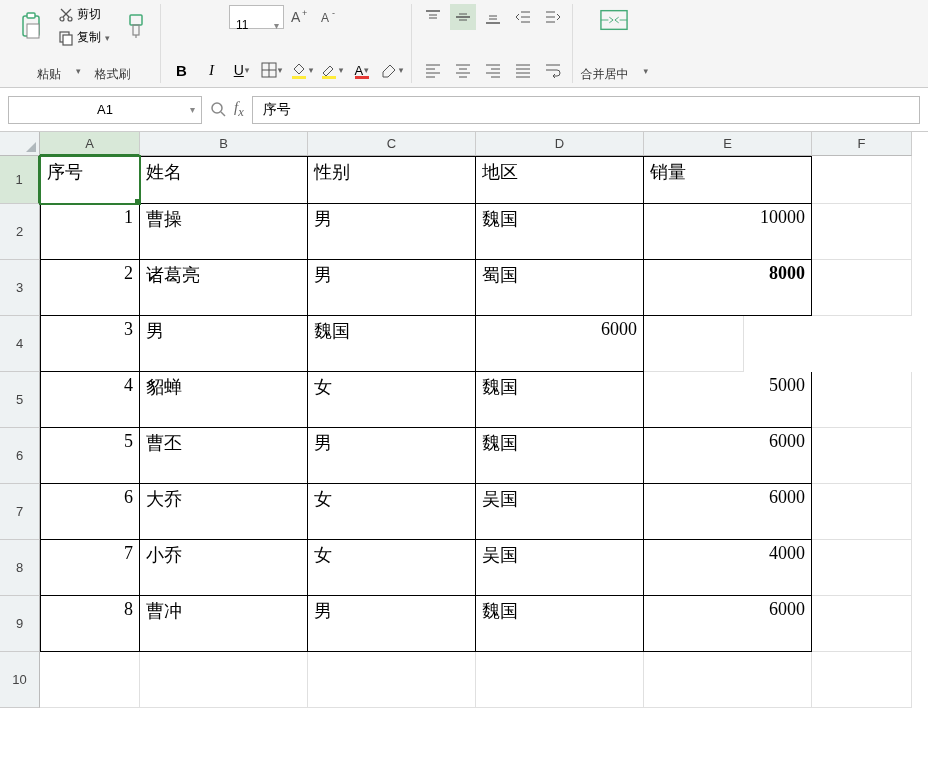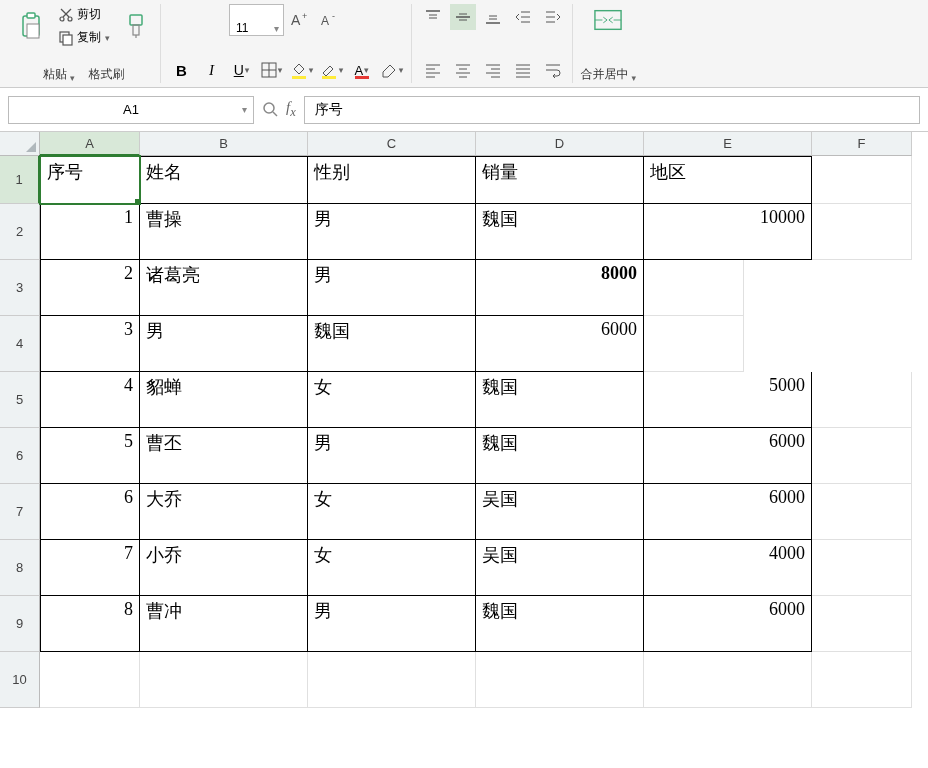"11" .size-select { height: 32px -> 24px }
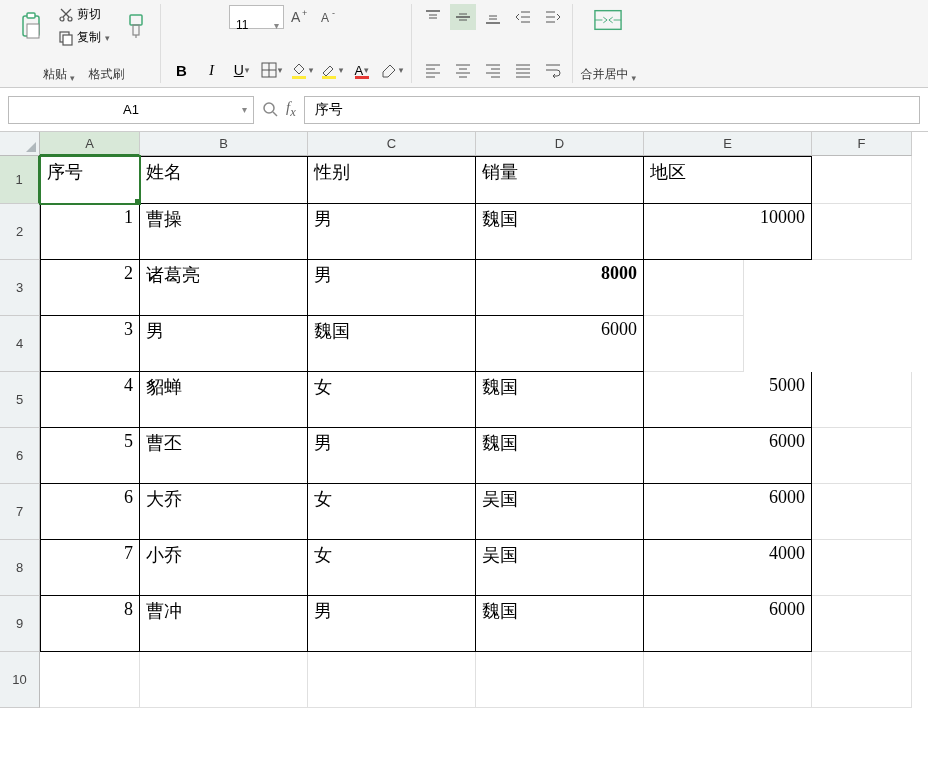"粘贴" .tb-label { align-items: flex-end -> flex-start; gap: 2px -> 14px }
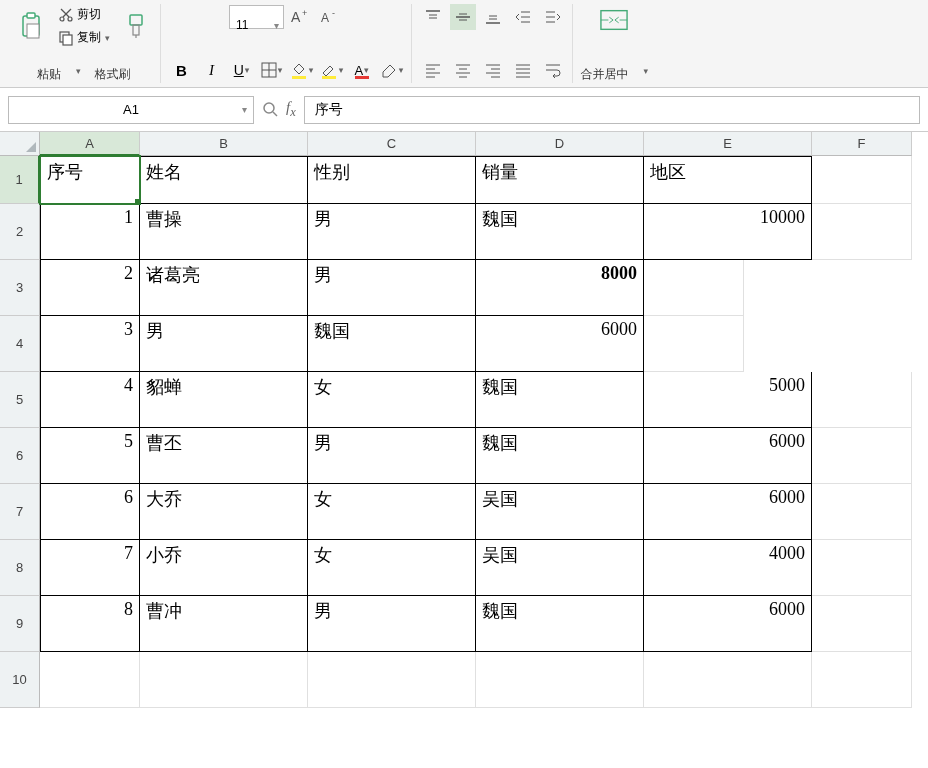"A1" .name-box { width: 246px -> 194px }
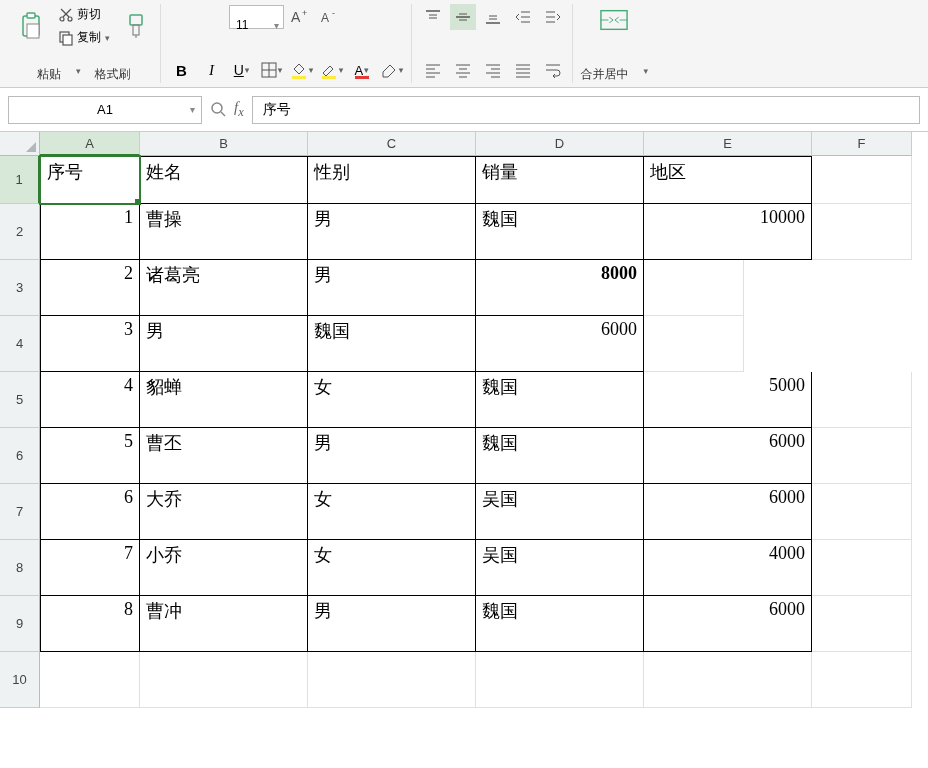"销量" div.cell { order: before "地区" -> after "地区" }
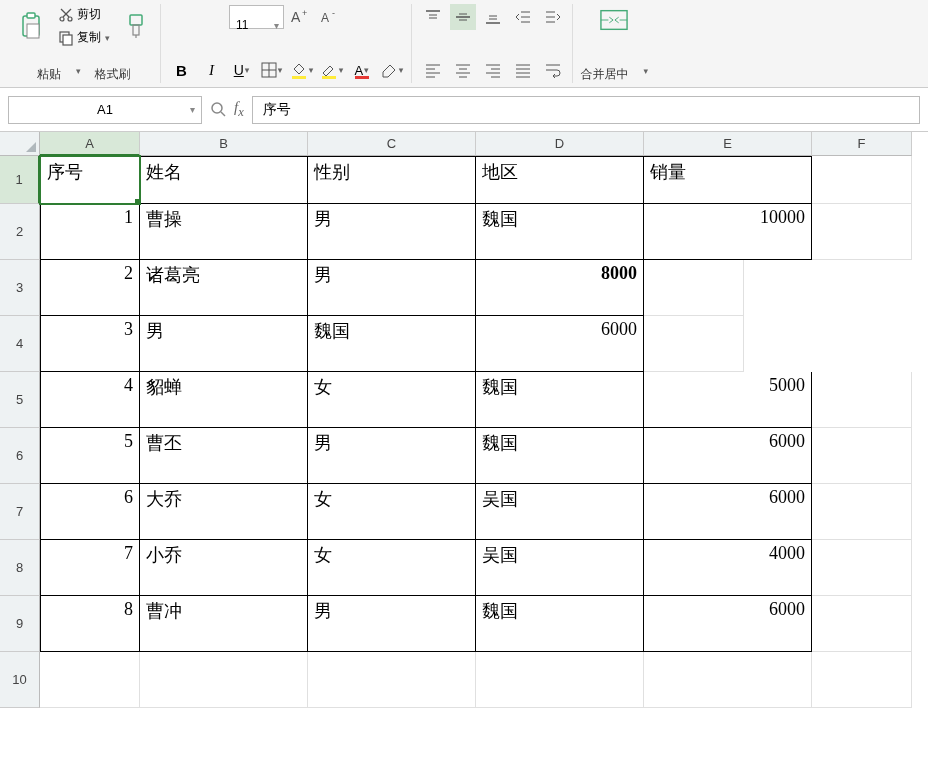"蜀国" div.cell { html: none -> <div>蜀国</div> }
